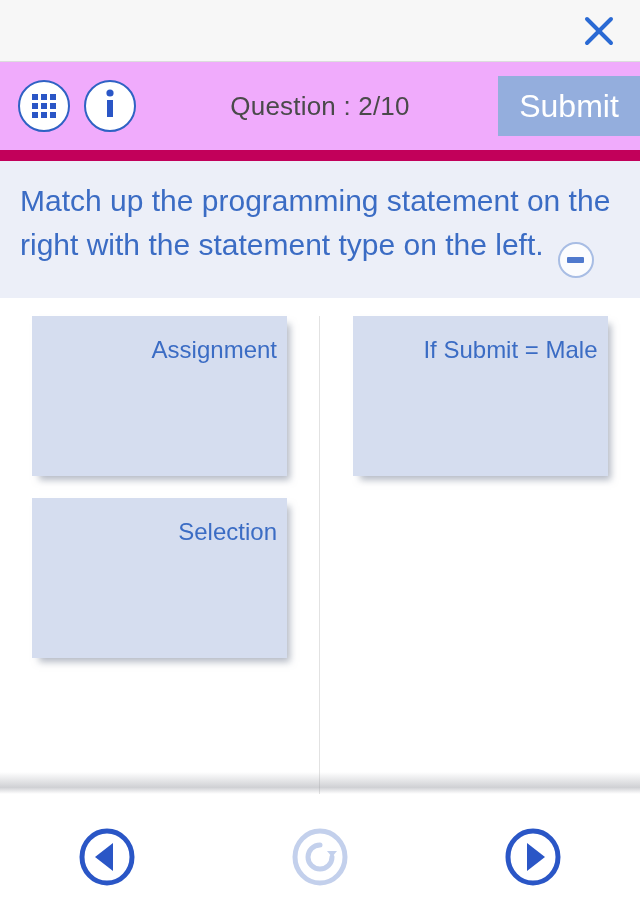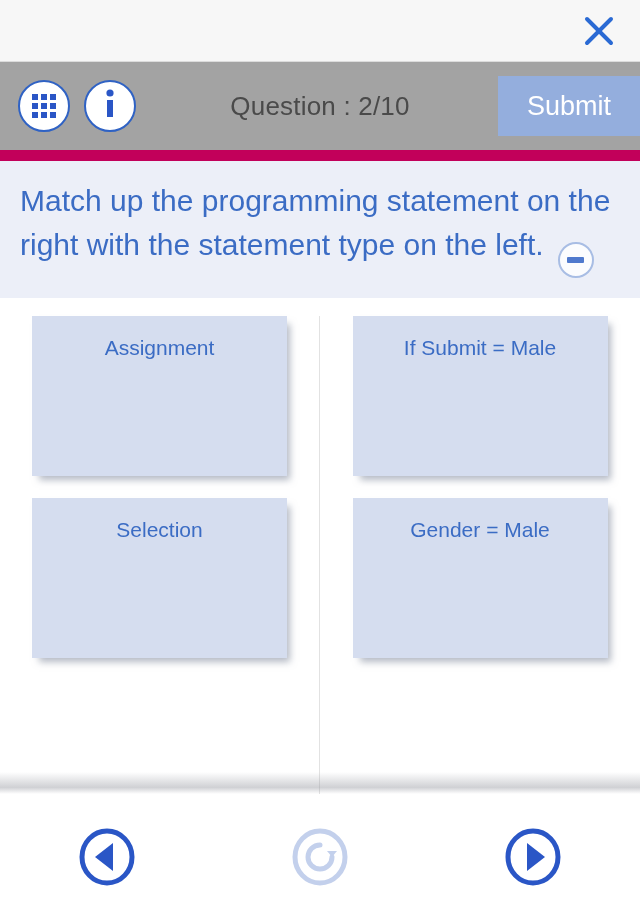"Question : 2/10" .toolbar { background: #a3a3a3 -> #f0abfc }
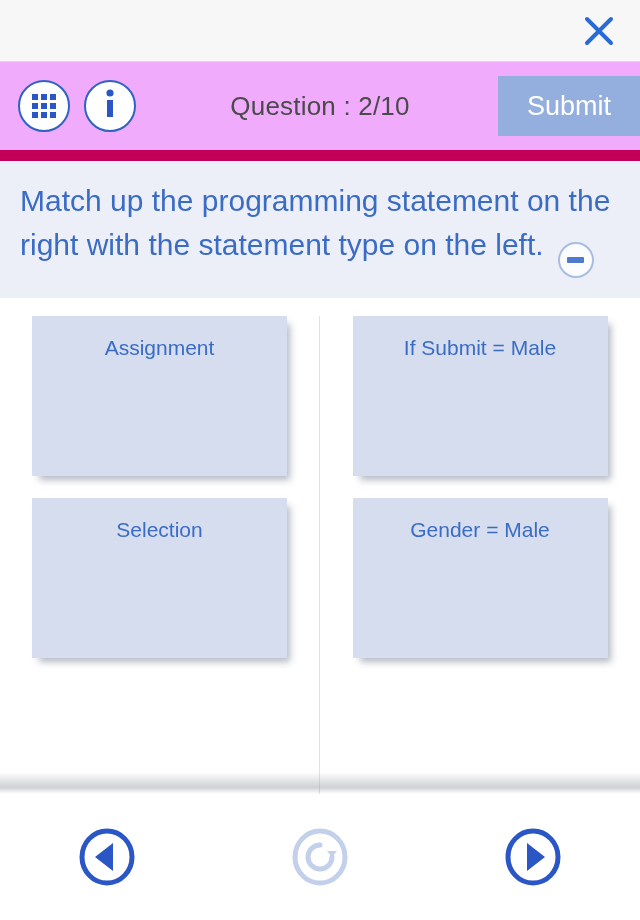"Submit" .submit-btn { font-size: 27px -> 32px }
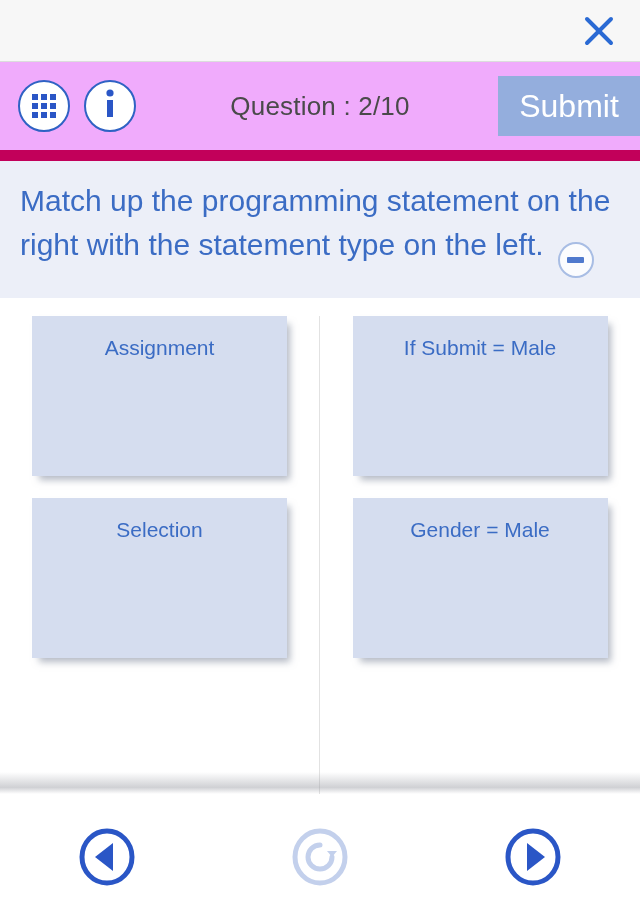"Assignment" .tile { font-size: 21px -> 24px; text-align: center -> right }
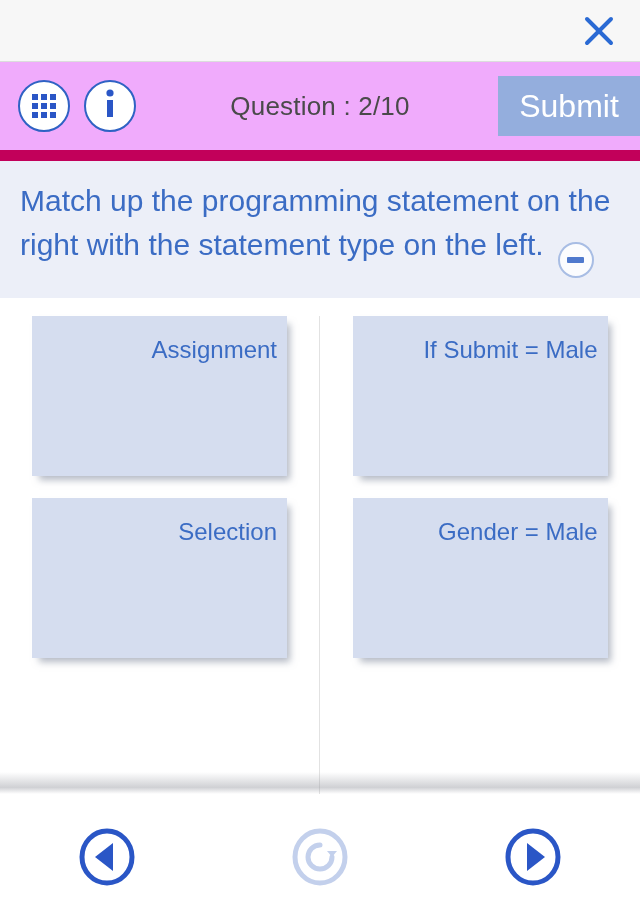"Gender = Male" div.tile { html: <div>Gender = Male</div> -> none }
